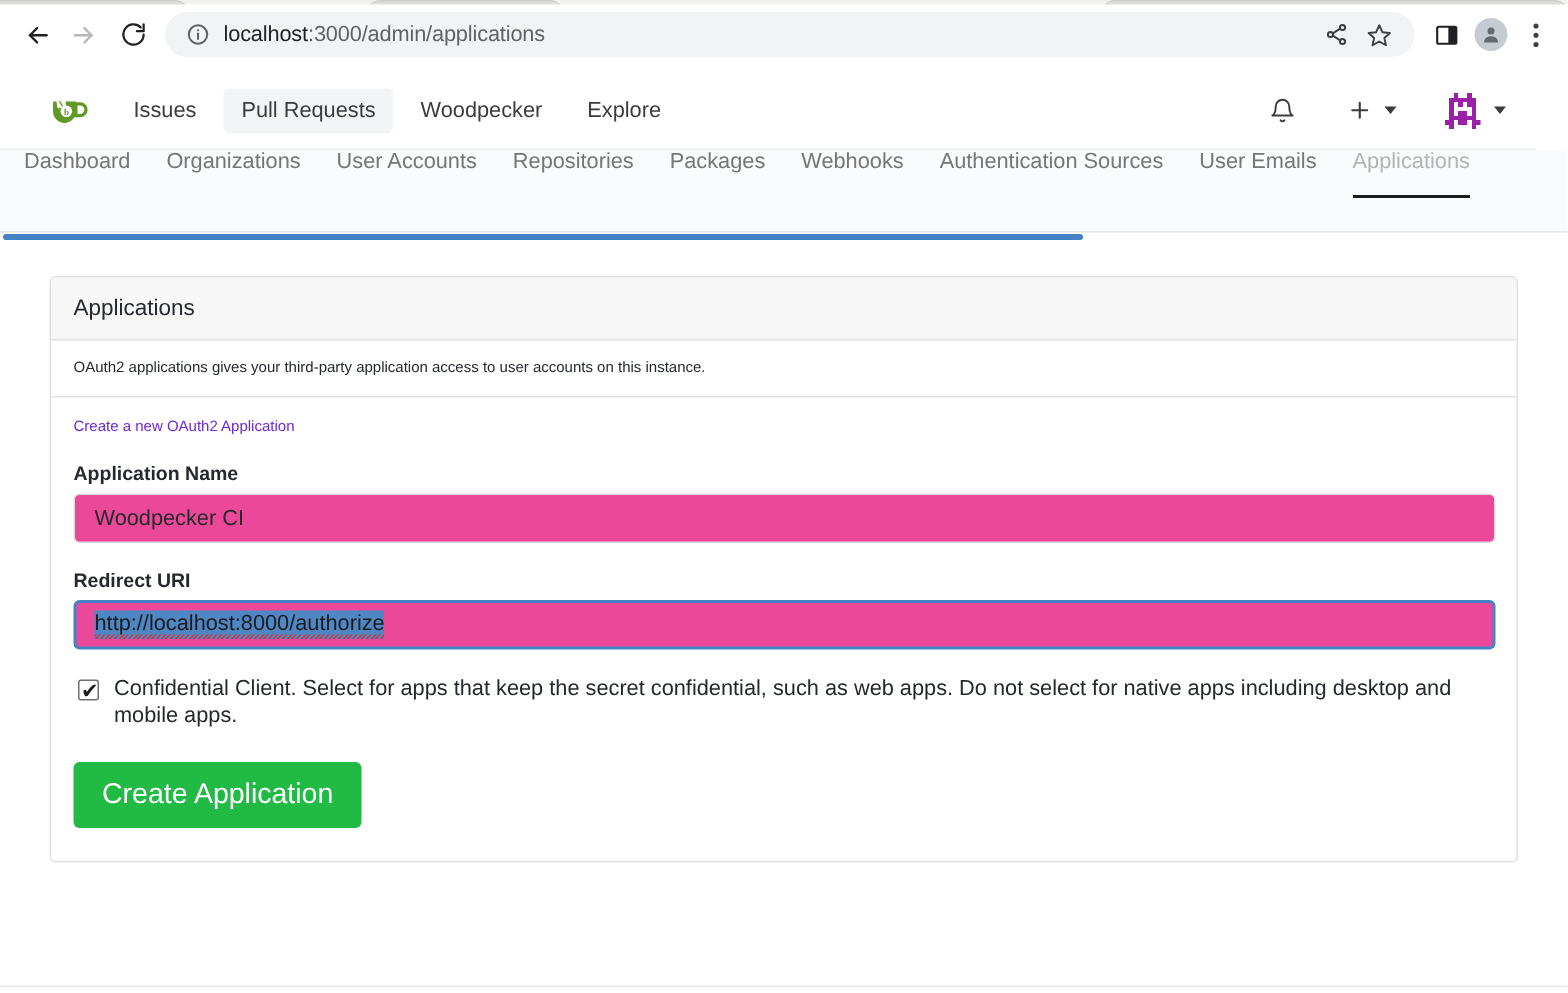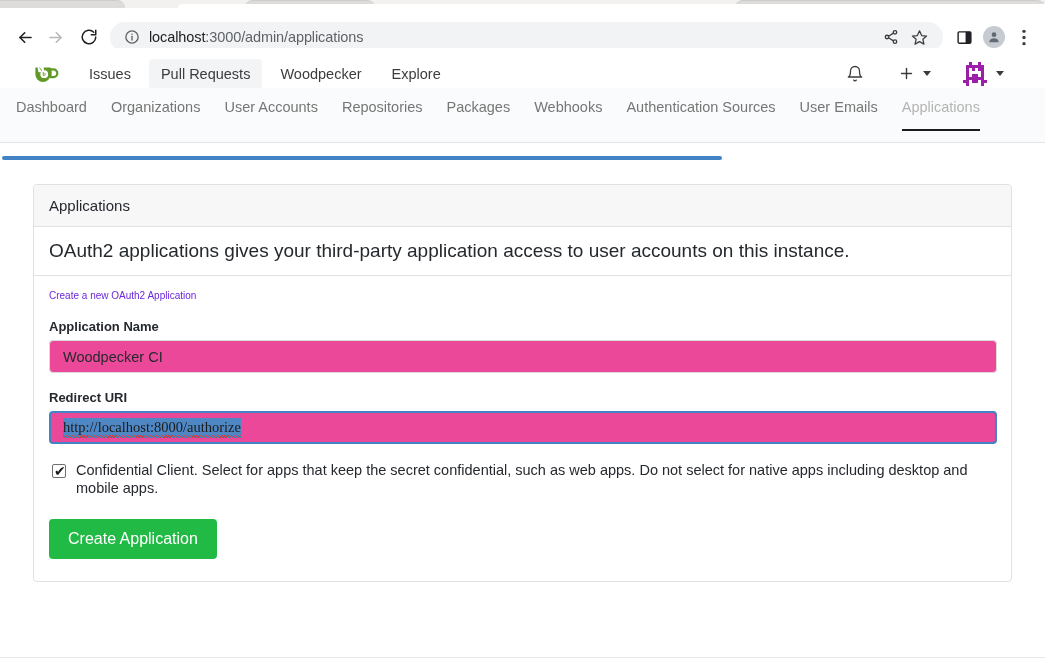"localhost:3000/admin/applications" #browser-toolbar { top: 17px -> 3px }
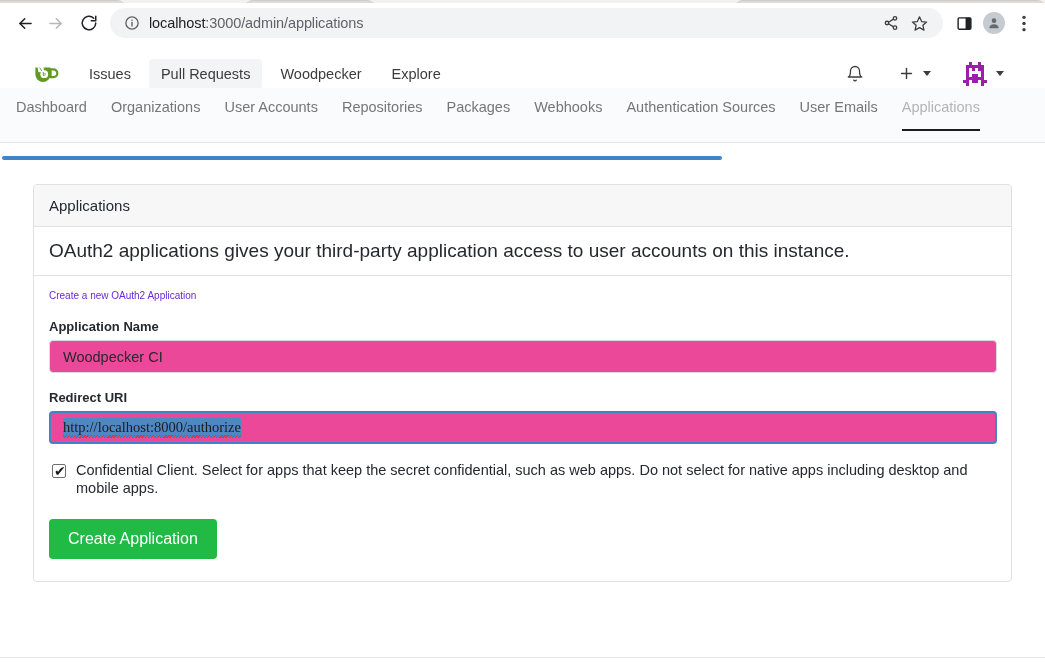"Dashboard" #admin-tabs { align-items: center -> flex-start; top: 88px -> 100px }
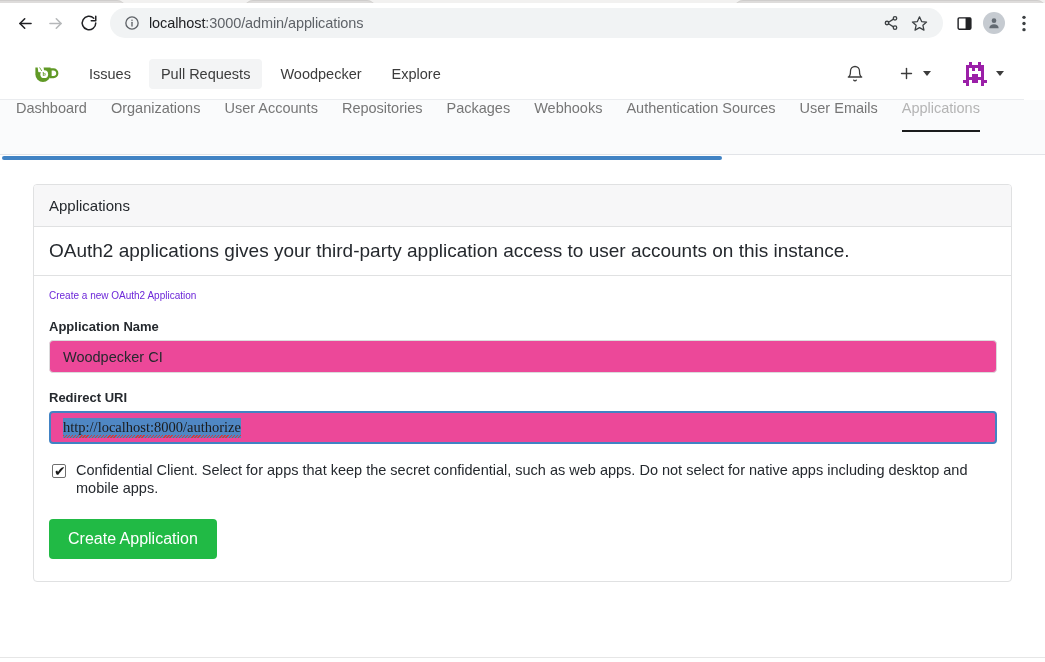"OAuth2 applications gives your" #card-desc { font-size: 19px -> 10px }
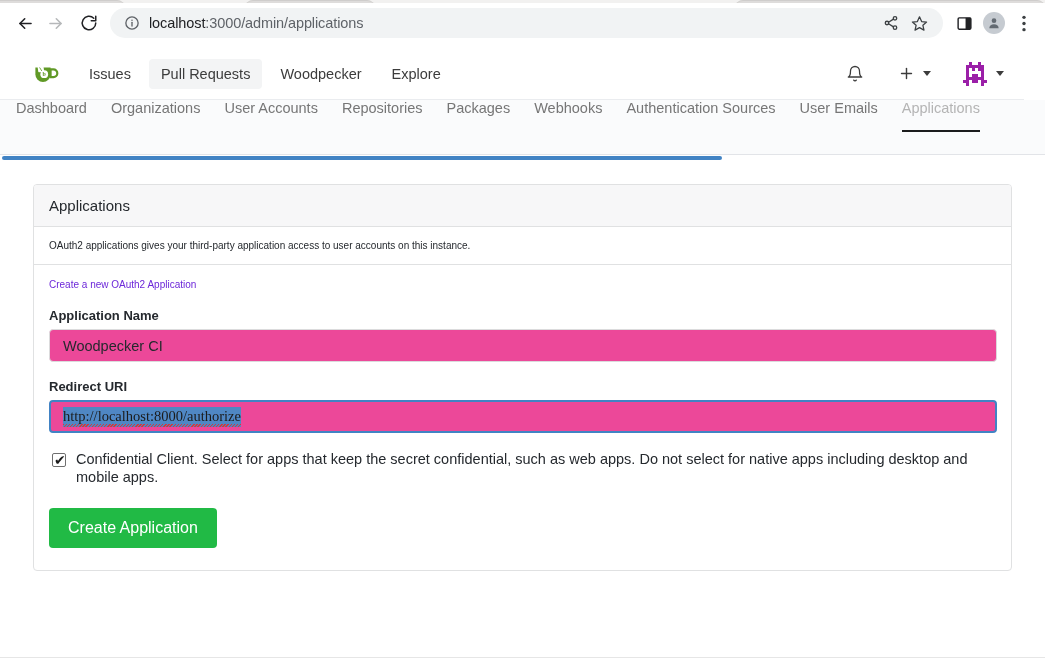"http://localhost:8000/authorize" .sel-text { font-family: Liberation Serif, serif -> none }
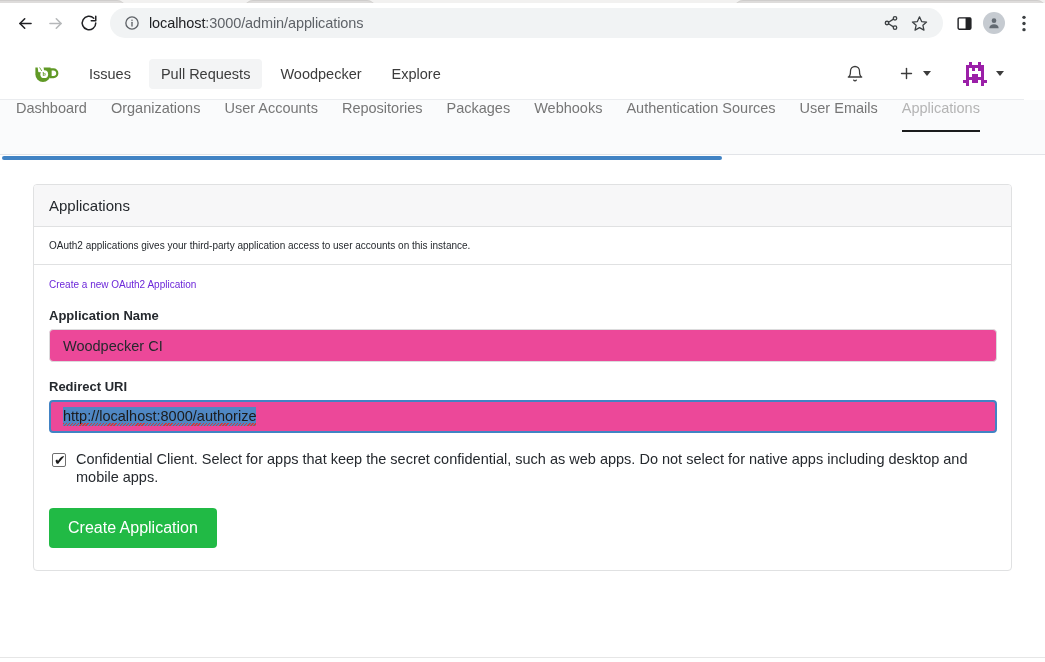"Create Application" #create-btn { font-size: 16px -> 19px }
